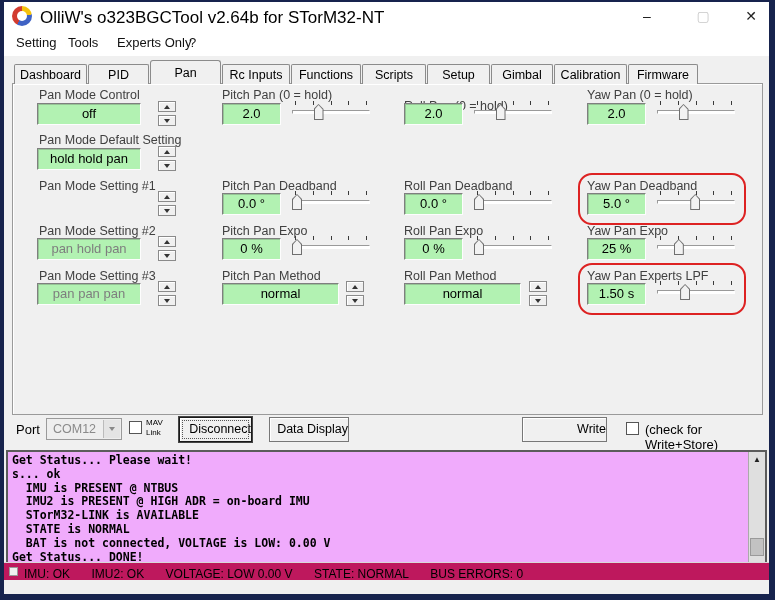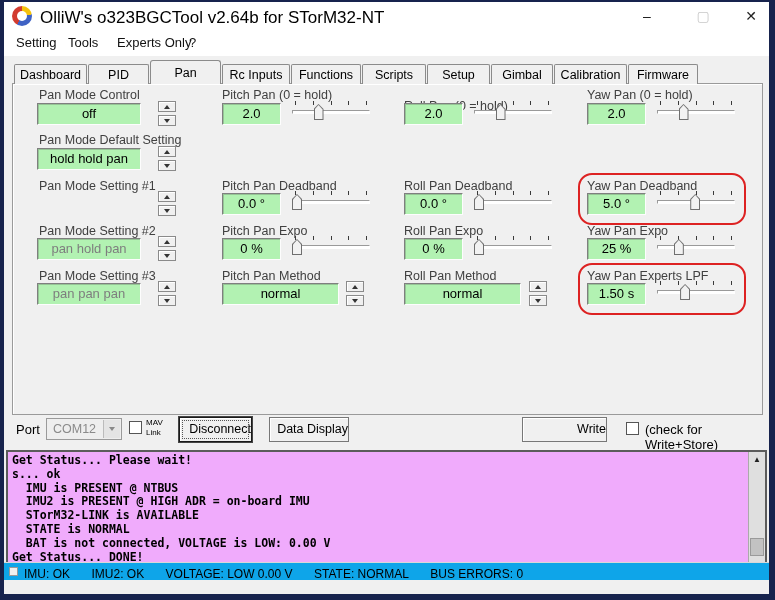"IMU: OK IMU2: OK VOLTAGE:" .statusbar { background: #0ea5e9 -> #be185d }
